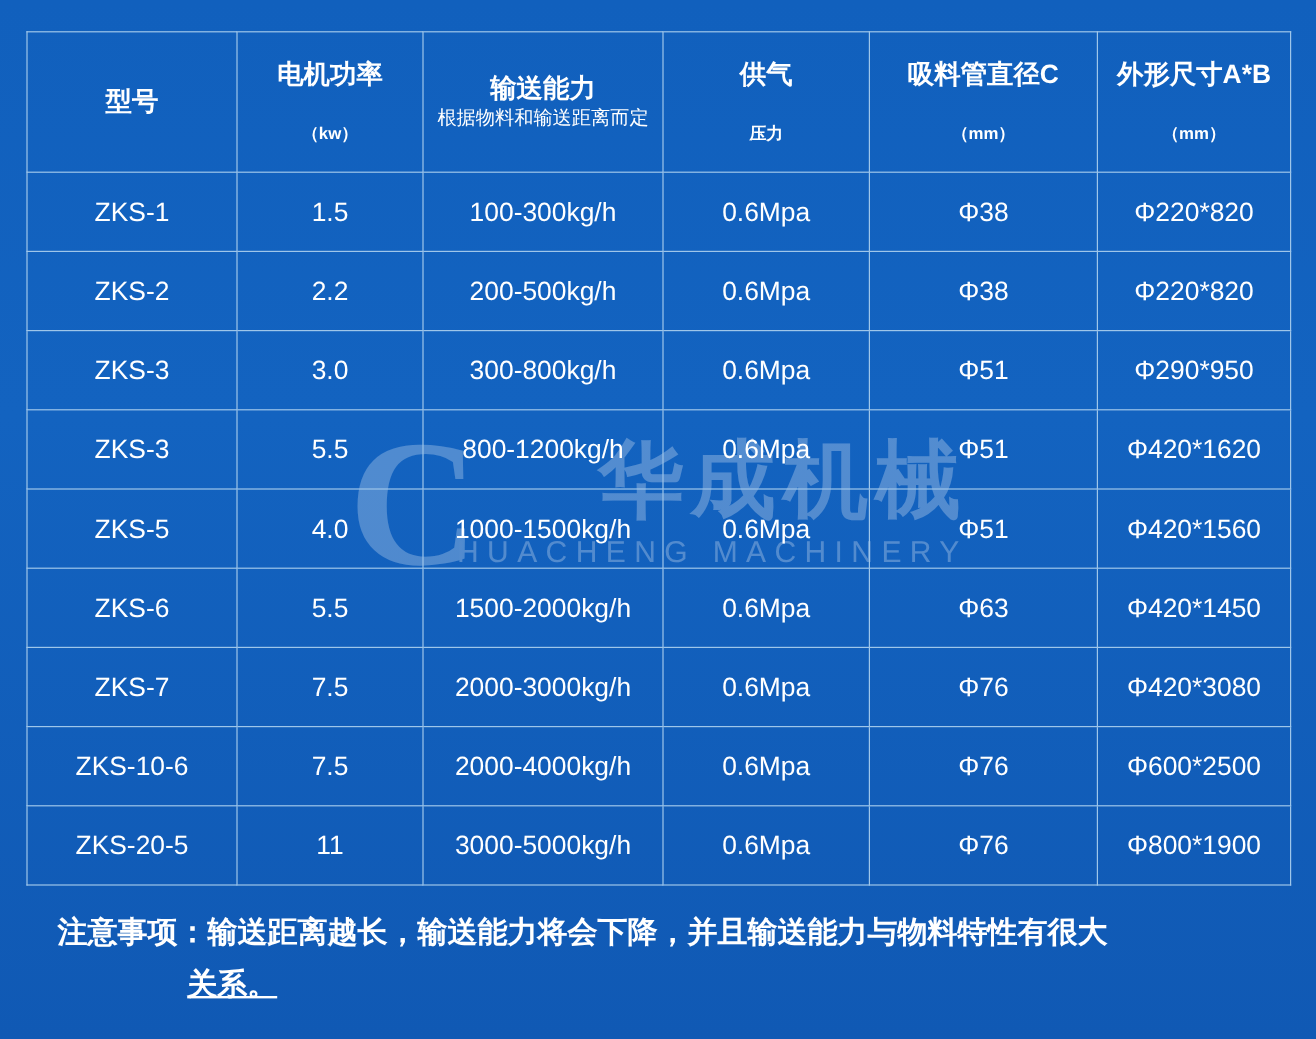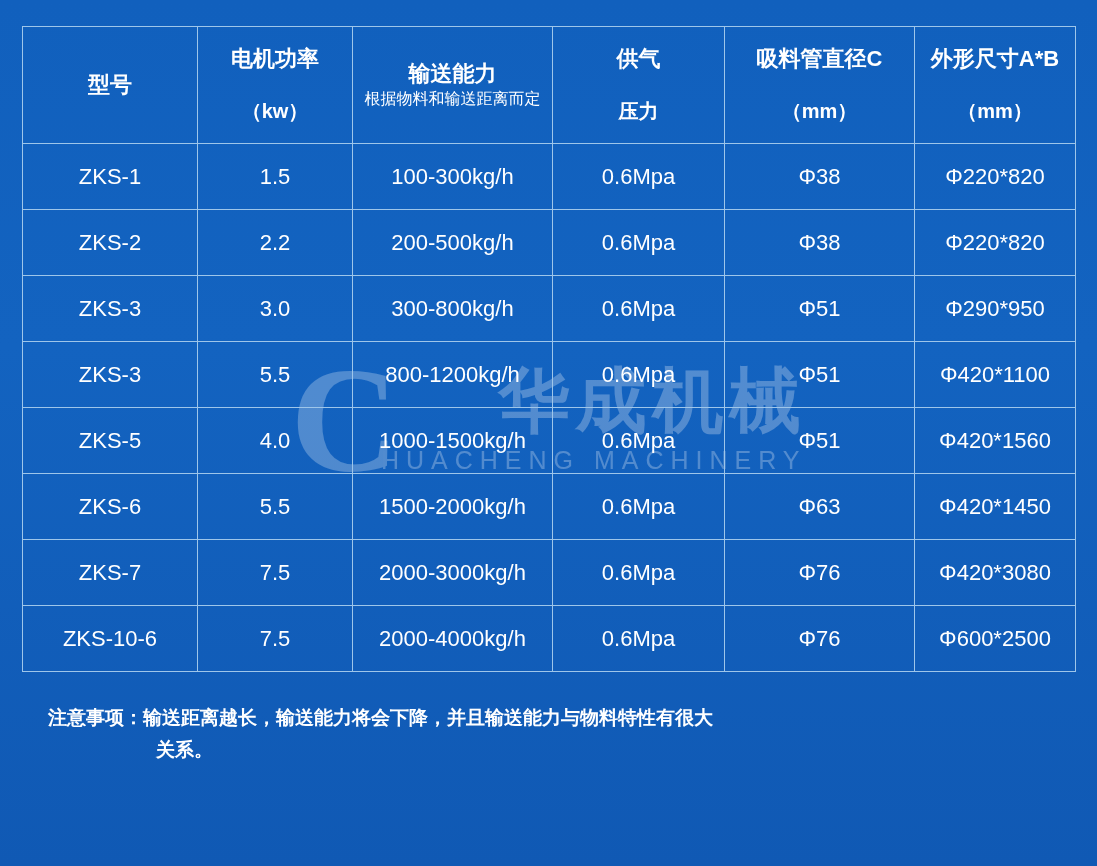"（kw）" table.spec thead th .unit { font-size: 20px -> 14px }
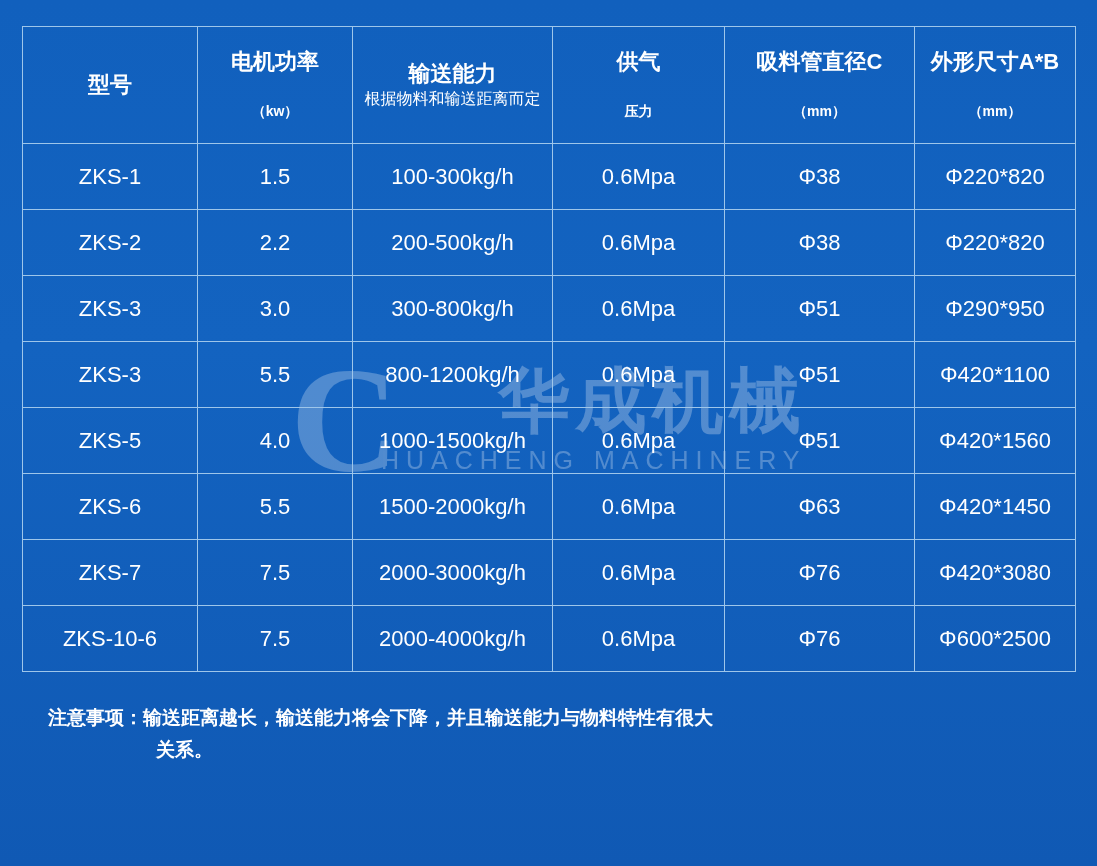"Φ420*1100" td { text: 1100 -> 1620 }
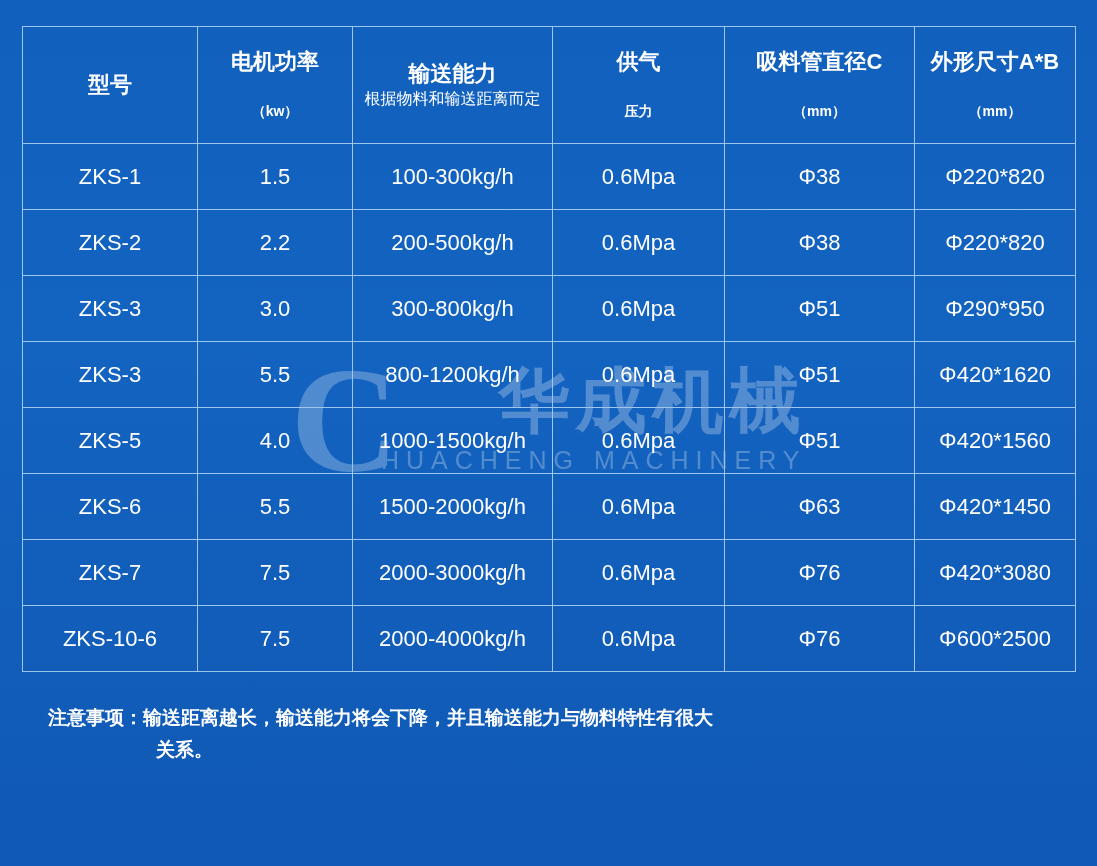"ZKS-20-5" tr { html: none -> <tr> <td>ZKS-20-5</td> <td>11</td> <td>3000-5000kg/h</td> <td>0.6Mpa</td> <td>Φ76</td> <td>Φ800*1900</td> </tr> }
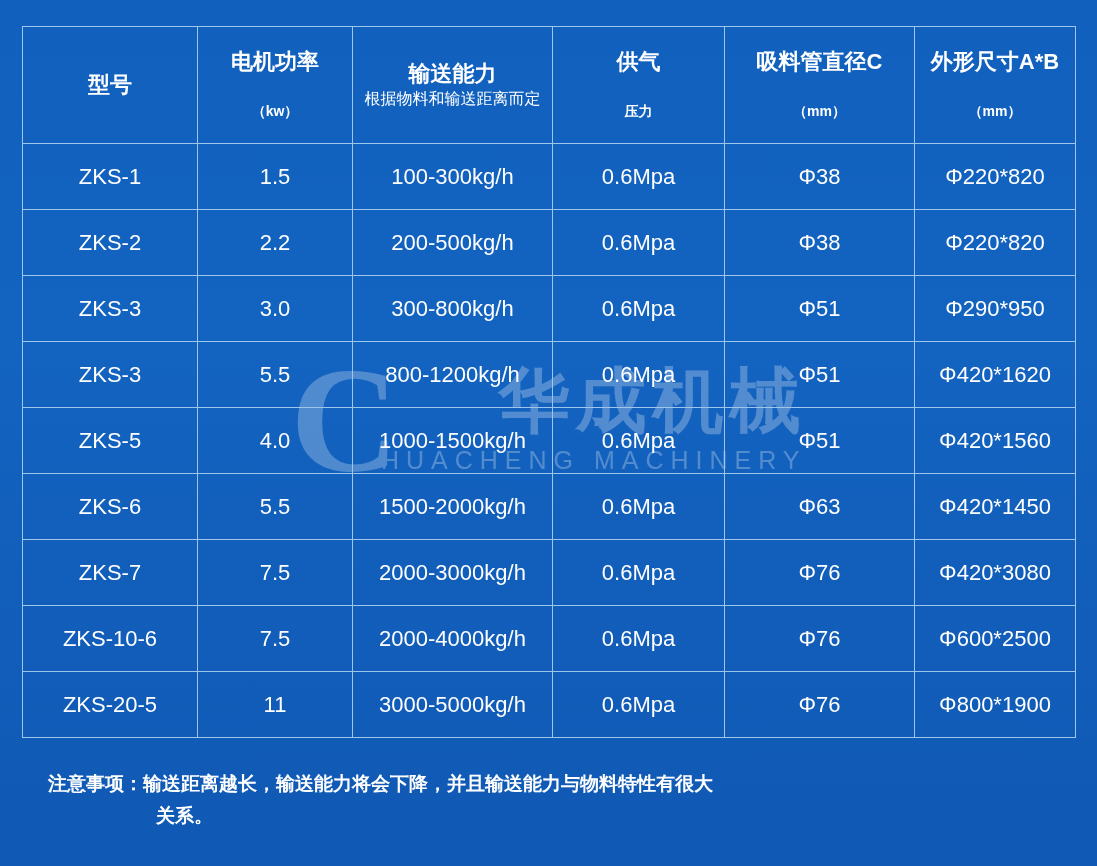"注意事项：输送距离越长，输送能力将会下降，并且输送能力与物料特性有很大" .note { font-size: 19px -> 25px; margin-top: 30px -> 18px }
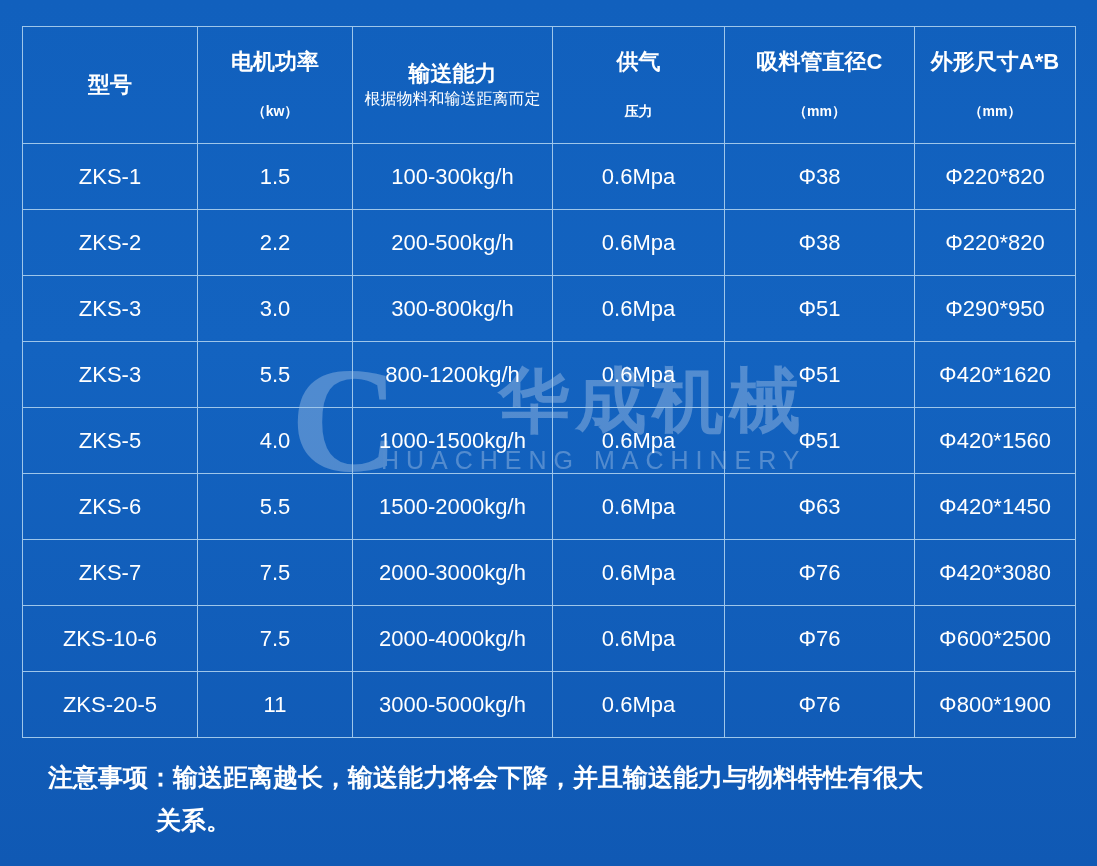"关系。" .note .line2 { text-decoration: none -> underline }
